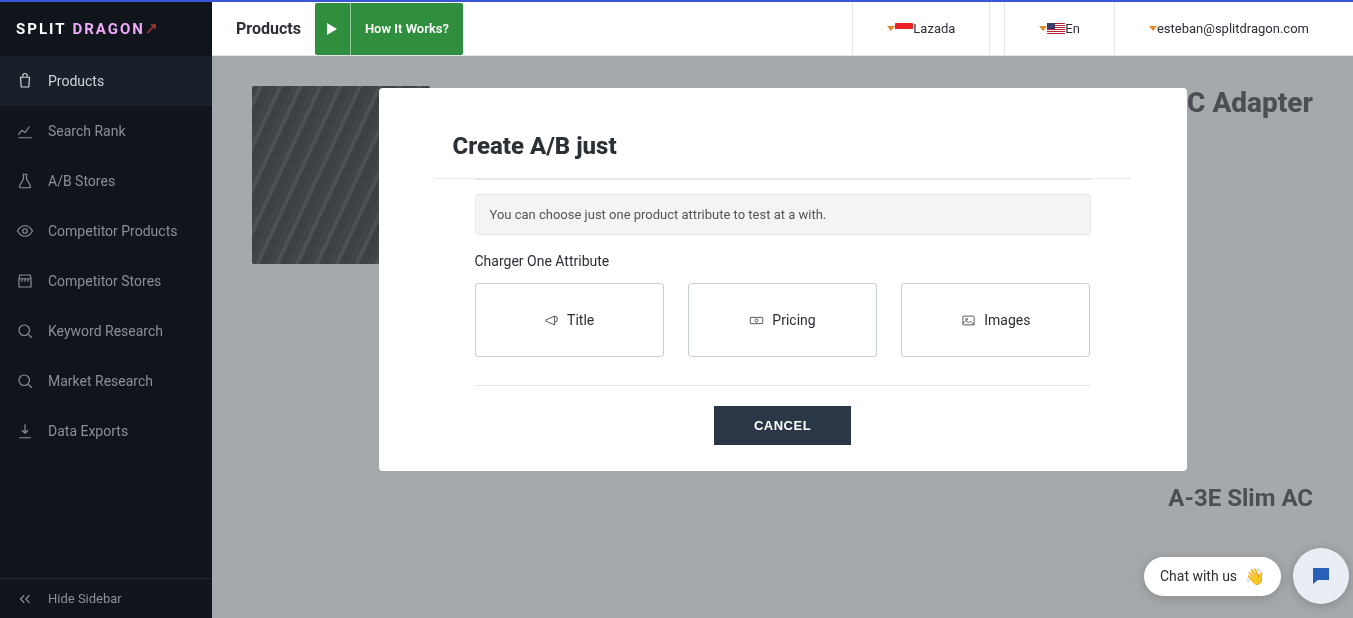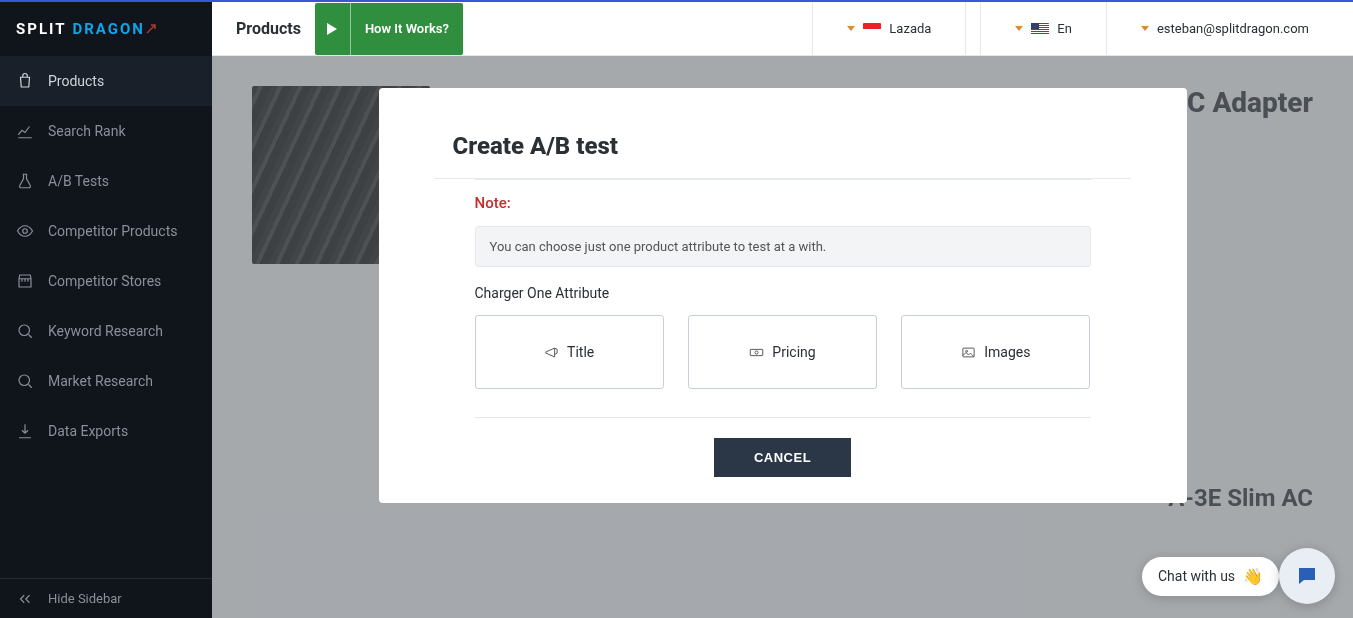"DRAGON" .logo .s2 { color: #0ea5e9 -> #f0abfc }
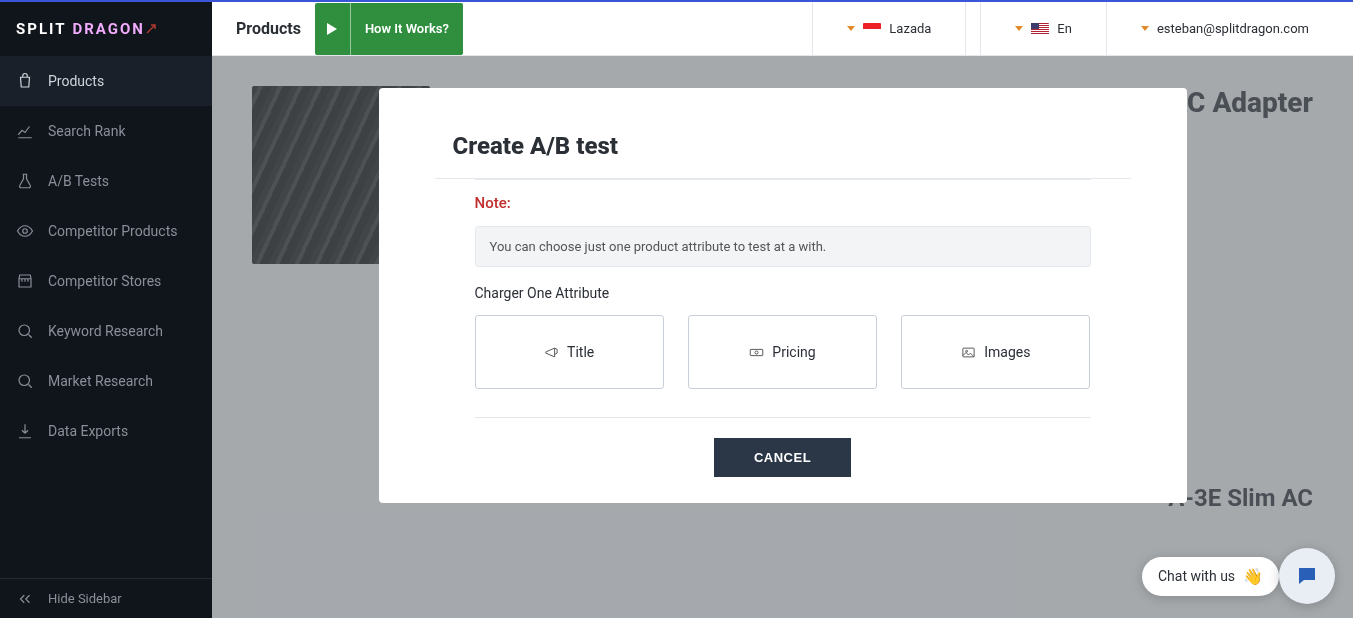"Lazada" .top-cell { gap: 8px -> 0 }
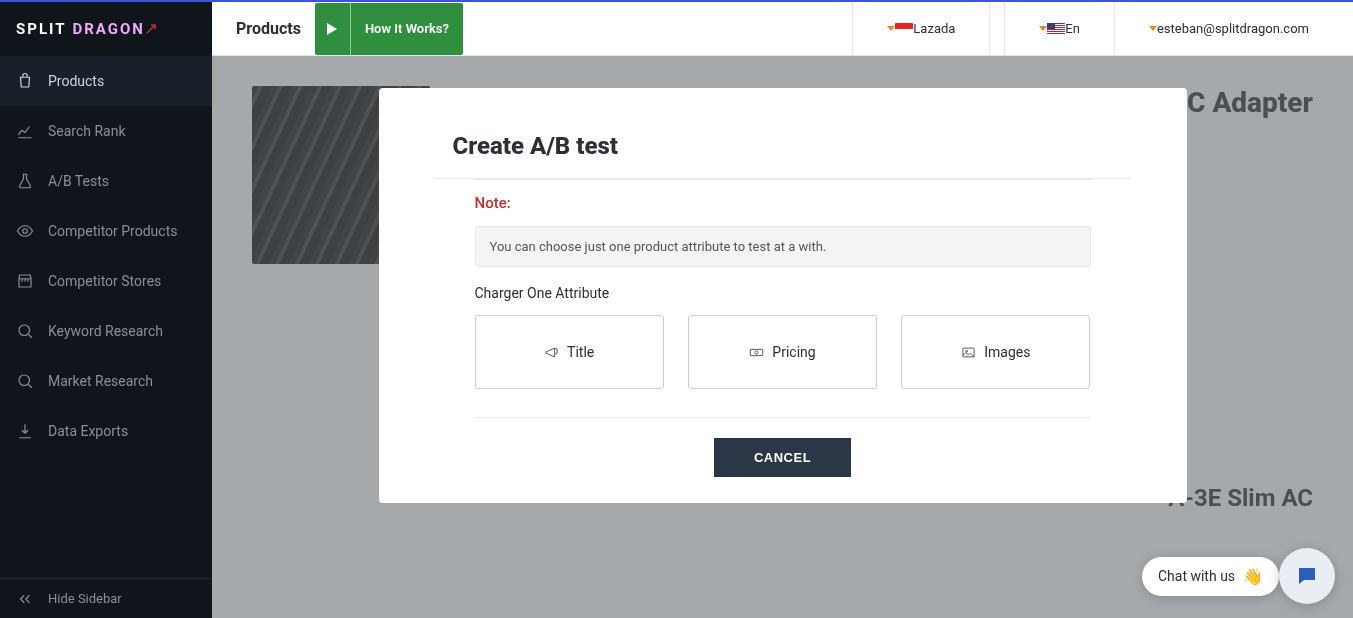"Create A/B test" h2 { text: test -> just }
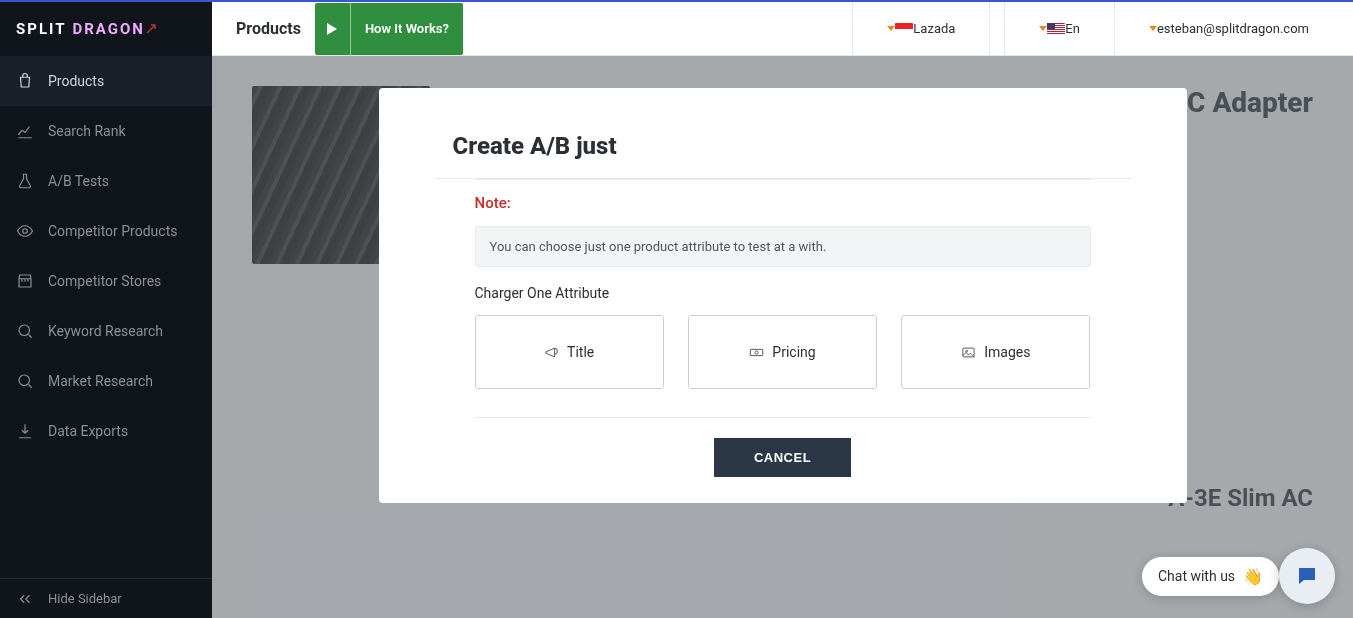"A/B Tests" span { text: Tests -> Stores }
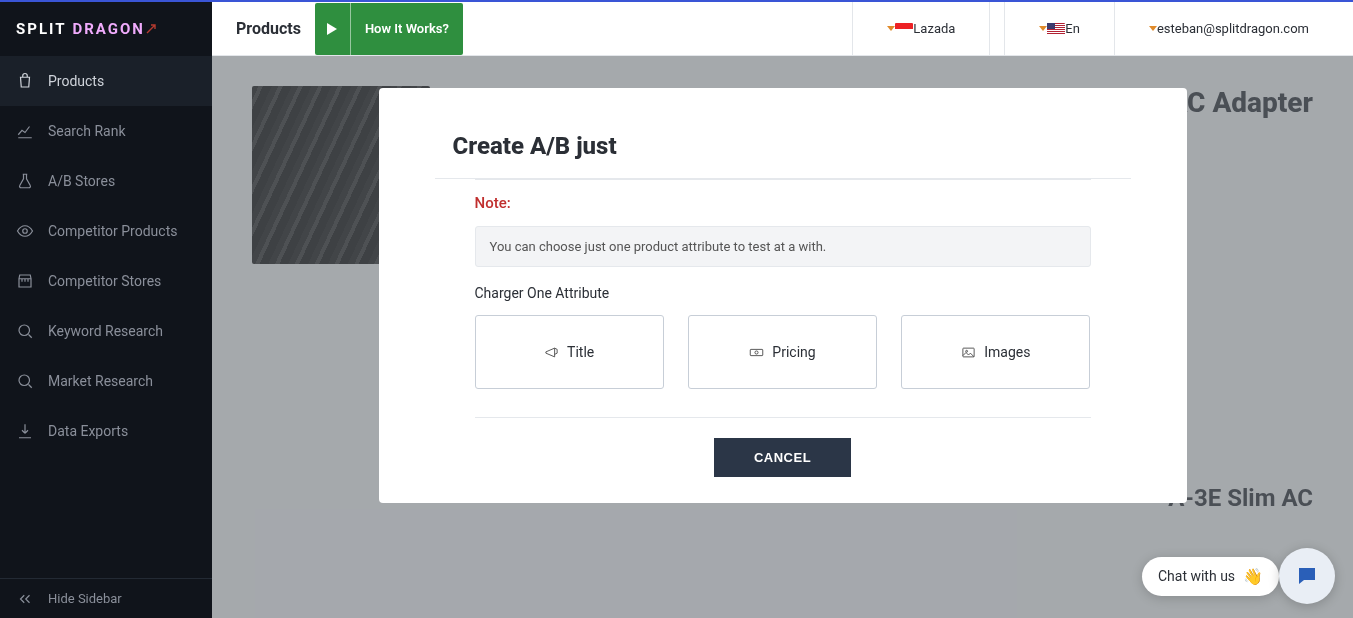"Note:" div.note-lbl { html: <div>Note:</div> -> none }
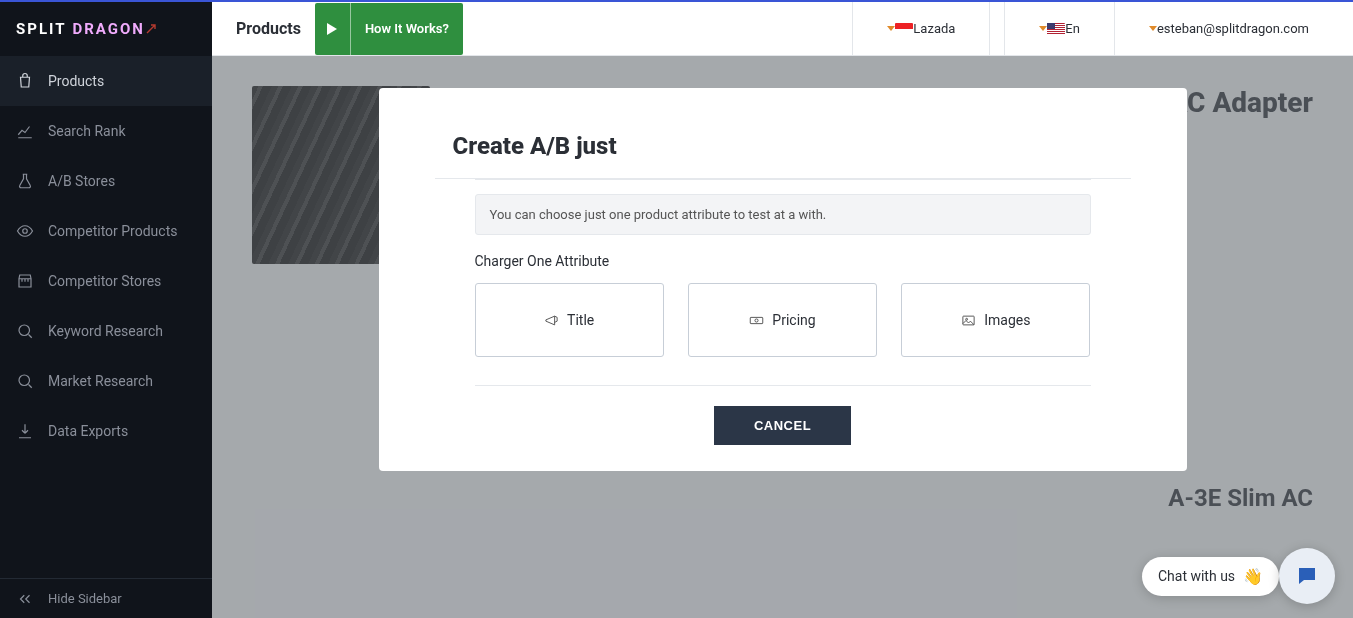"Chat with us" .chat-wrap { gap: 0 -> 12px; right: 18px -> 4px }
